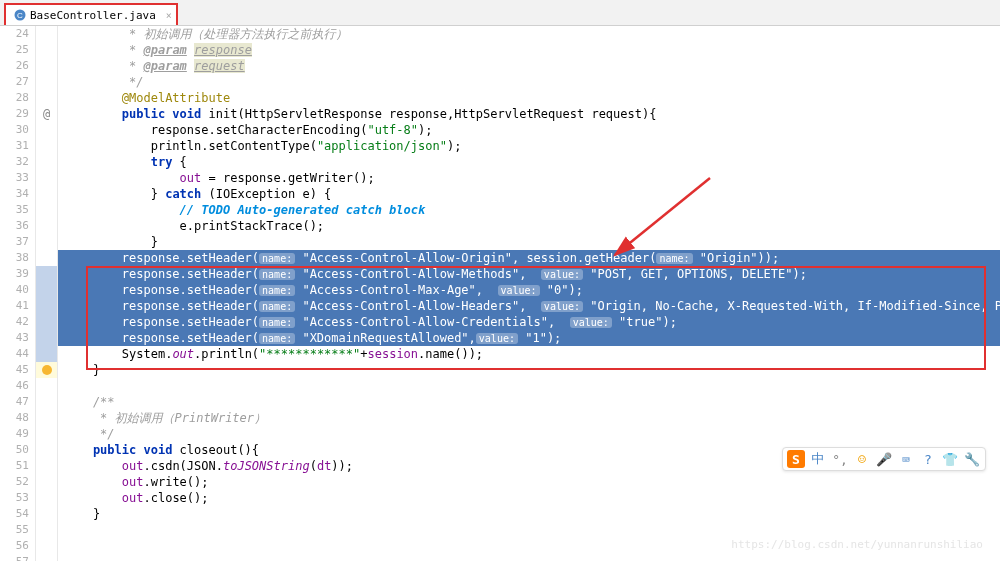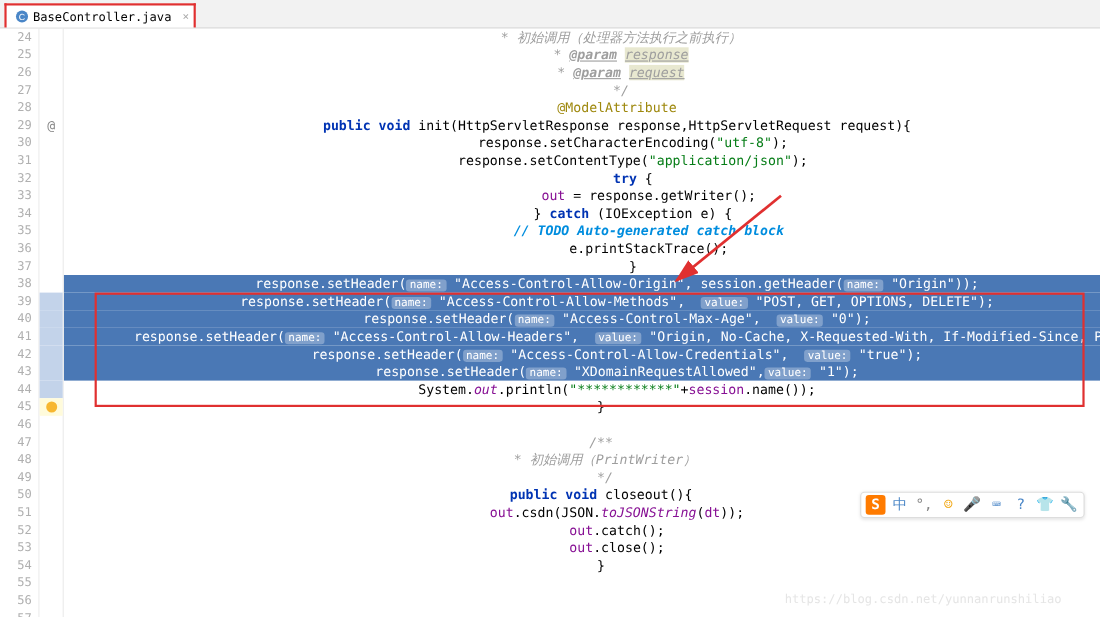"* 初始调用（处理器方法执行之前执行）" .code-line { text-align: center -> none }
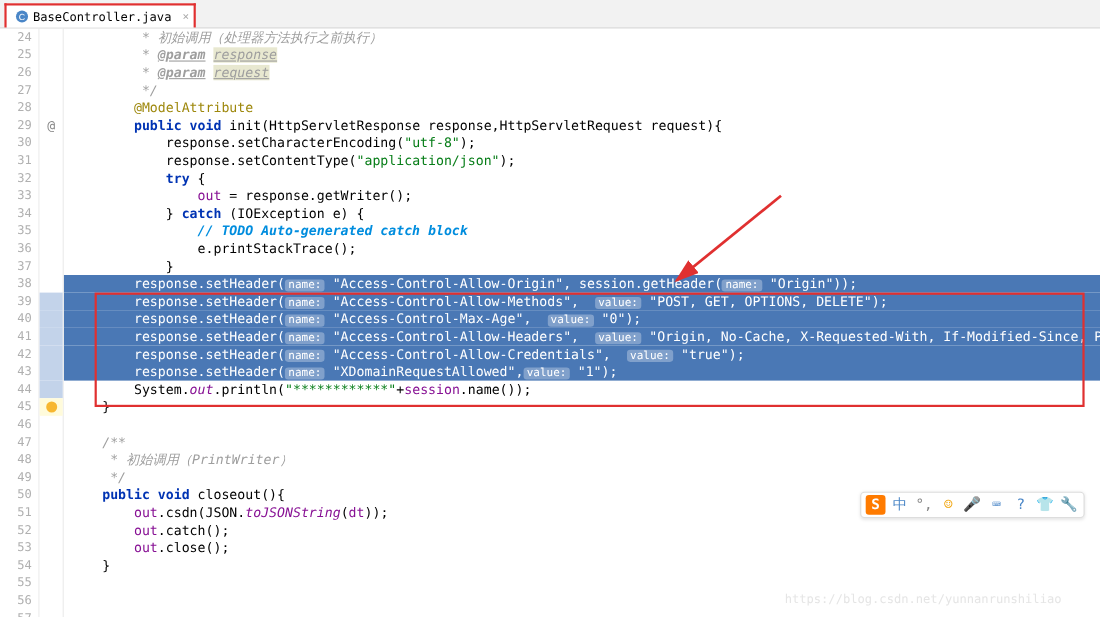"response.setContentType(" span { text: response.setContentType -> println.setContentType }
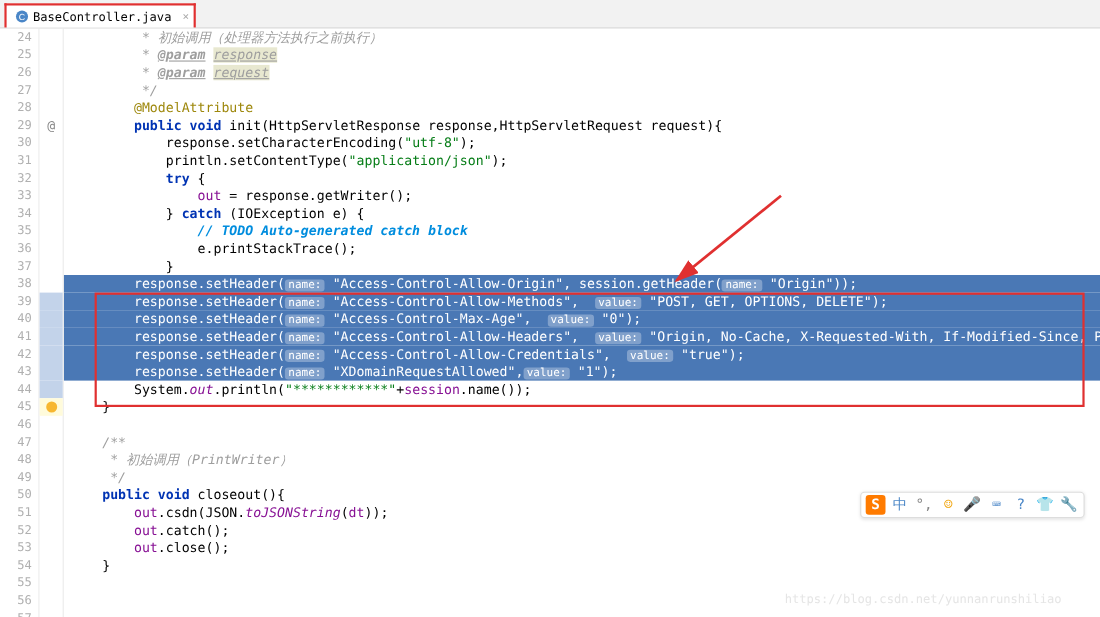".catch();" span { text: .catch -> .write }
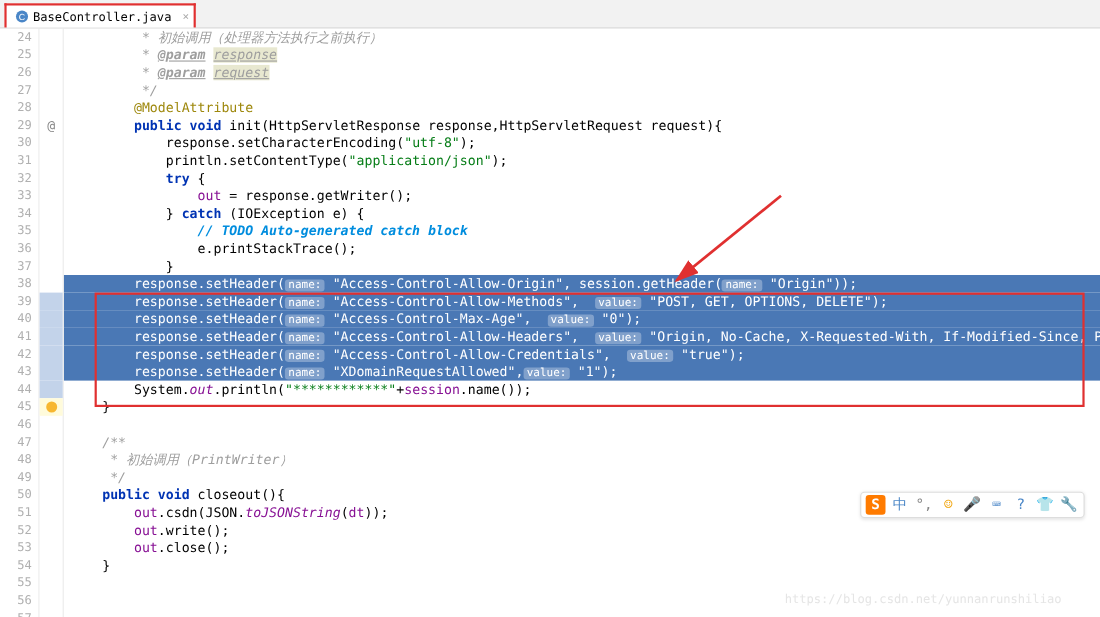"https://blog.csdn.net/yunnanrunshiliao" .watermark { right: 35px -> 17px }
